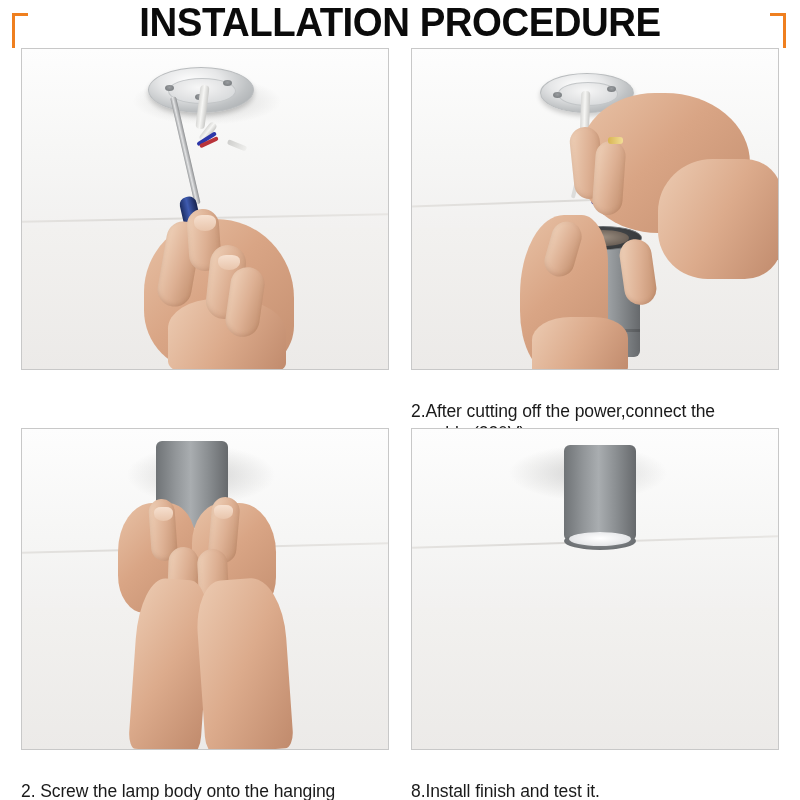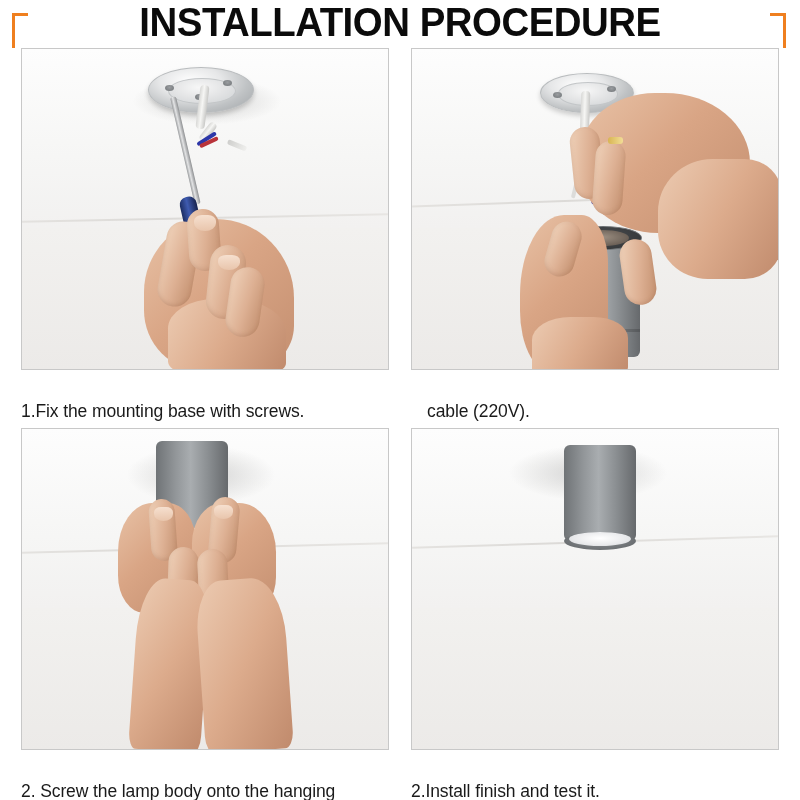"1.Fix the mounting base with" div.caption { html: <div> <span>1.Fix the mounting base with screws.</span> </div> -> none }
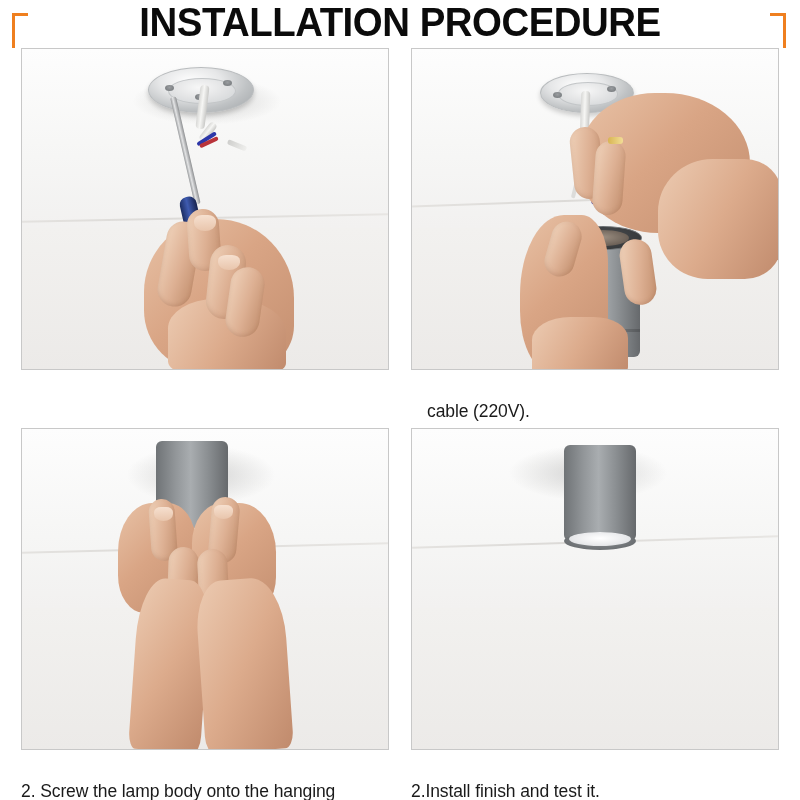"2.After cutting off the power,connect" span { html: none -> <span>2.After cutting off the power,connect the</span> }
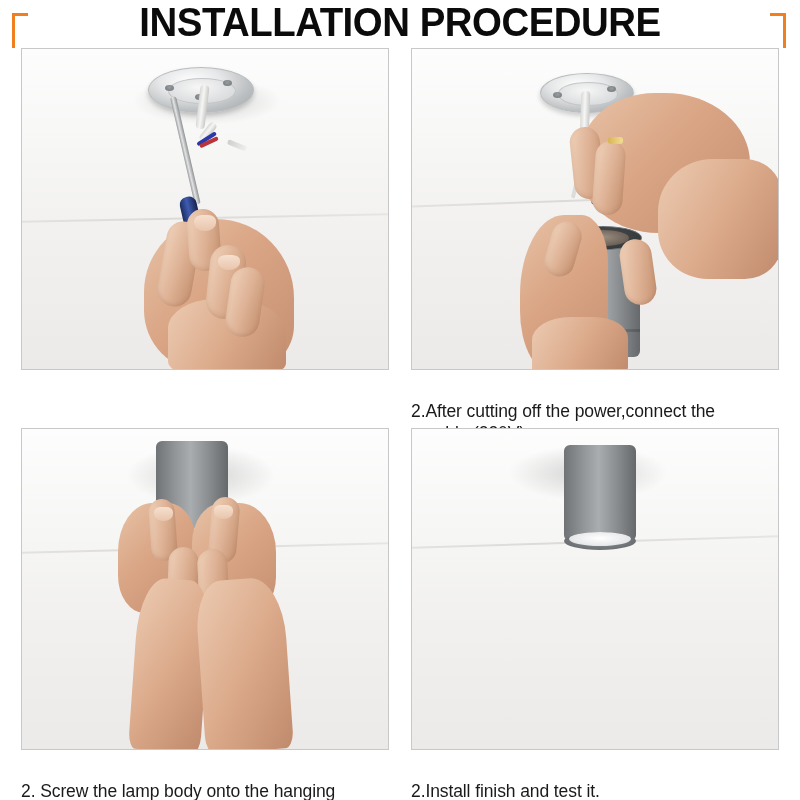"2.Install finish and test it." span { text: 2.Install -> 8.Install }
